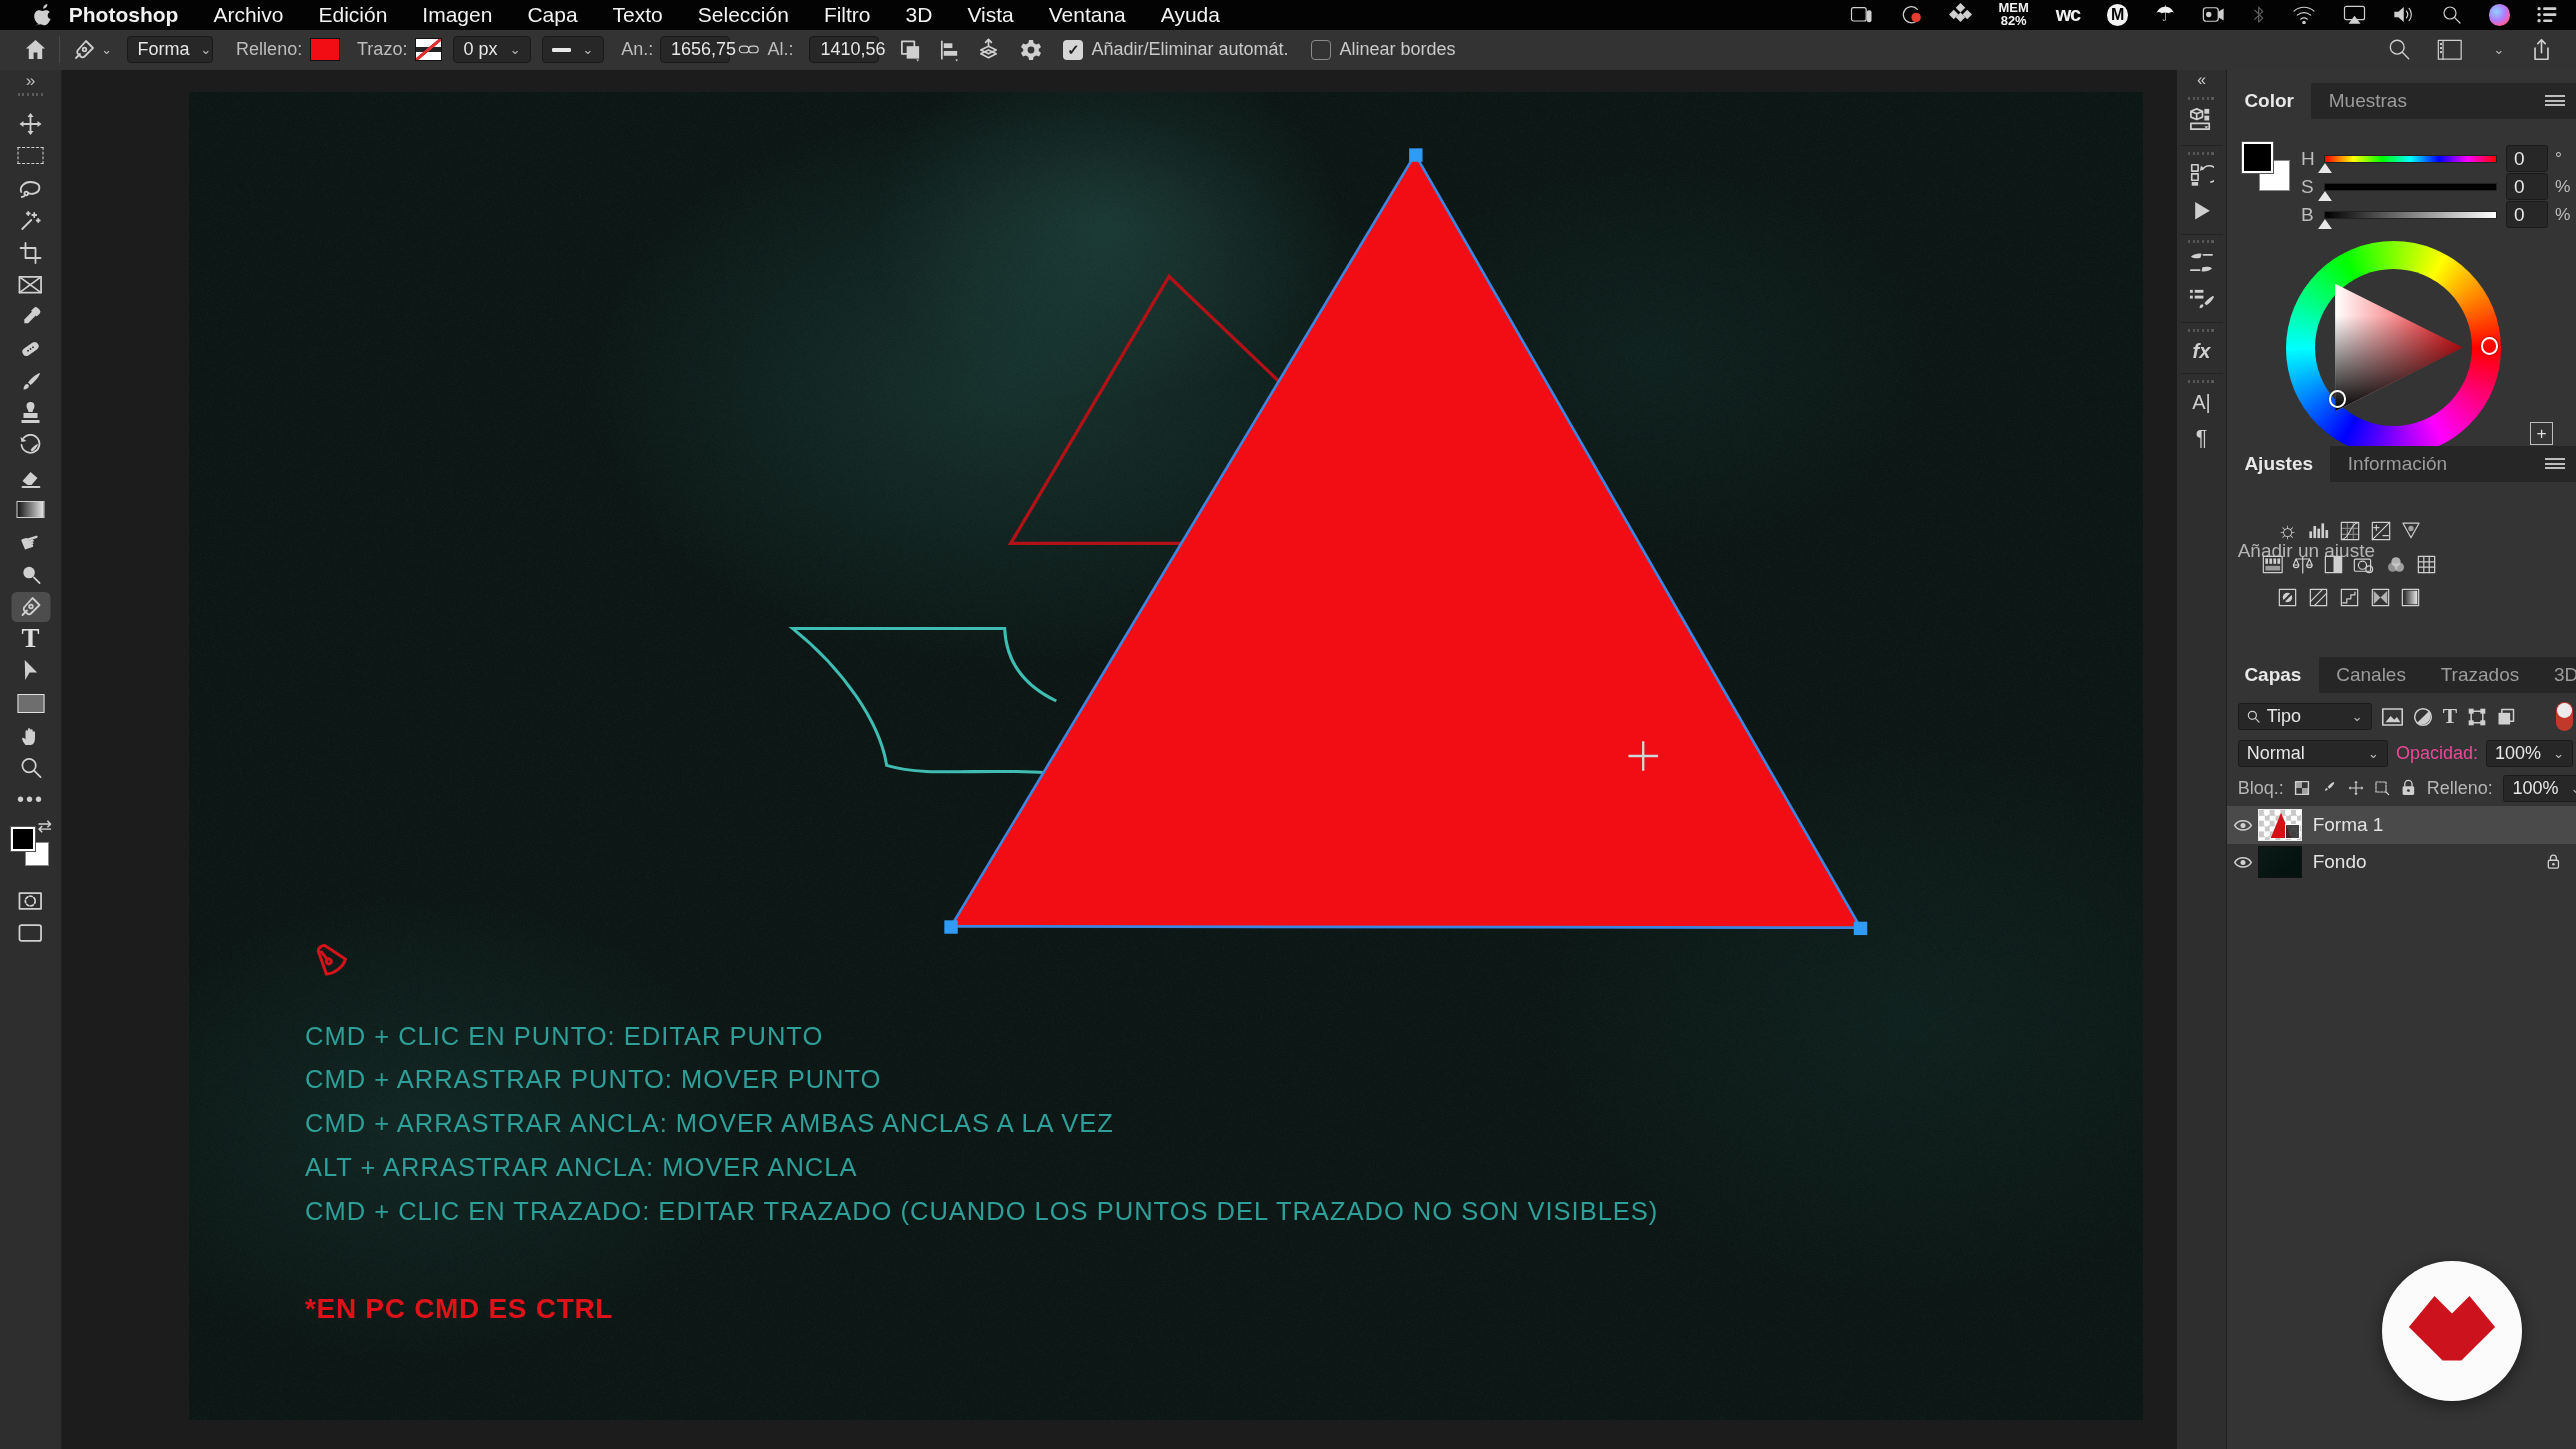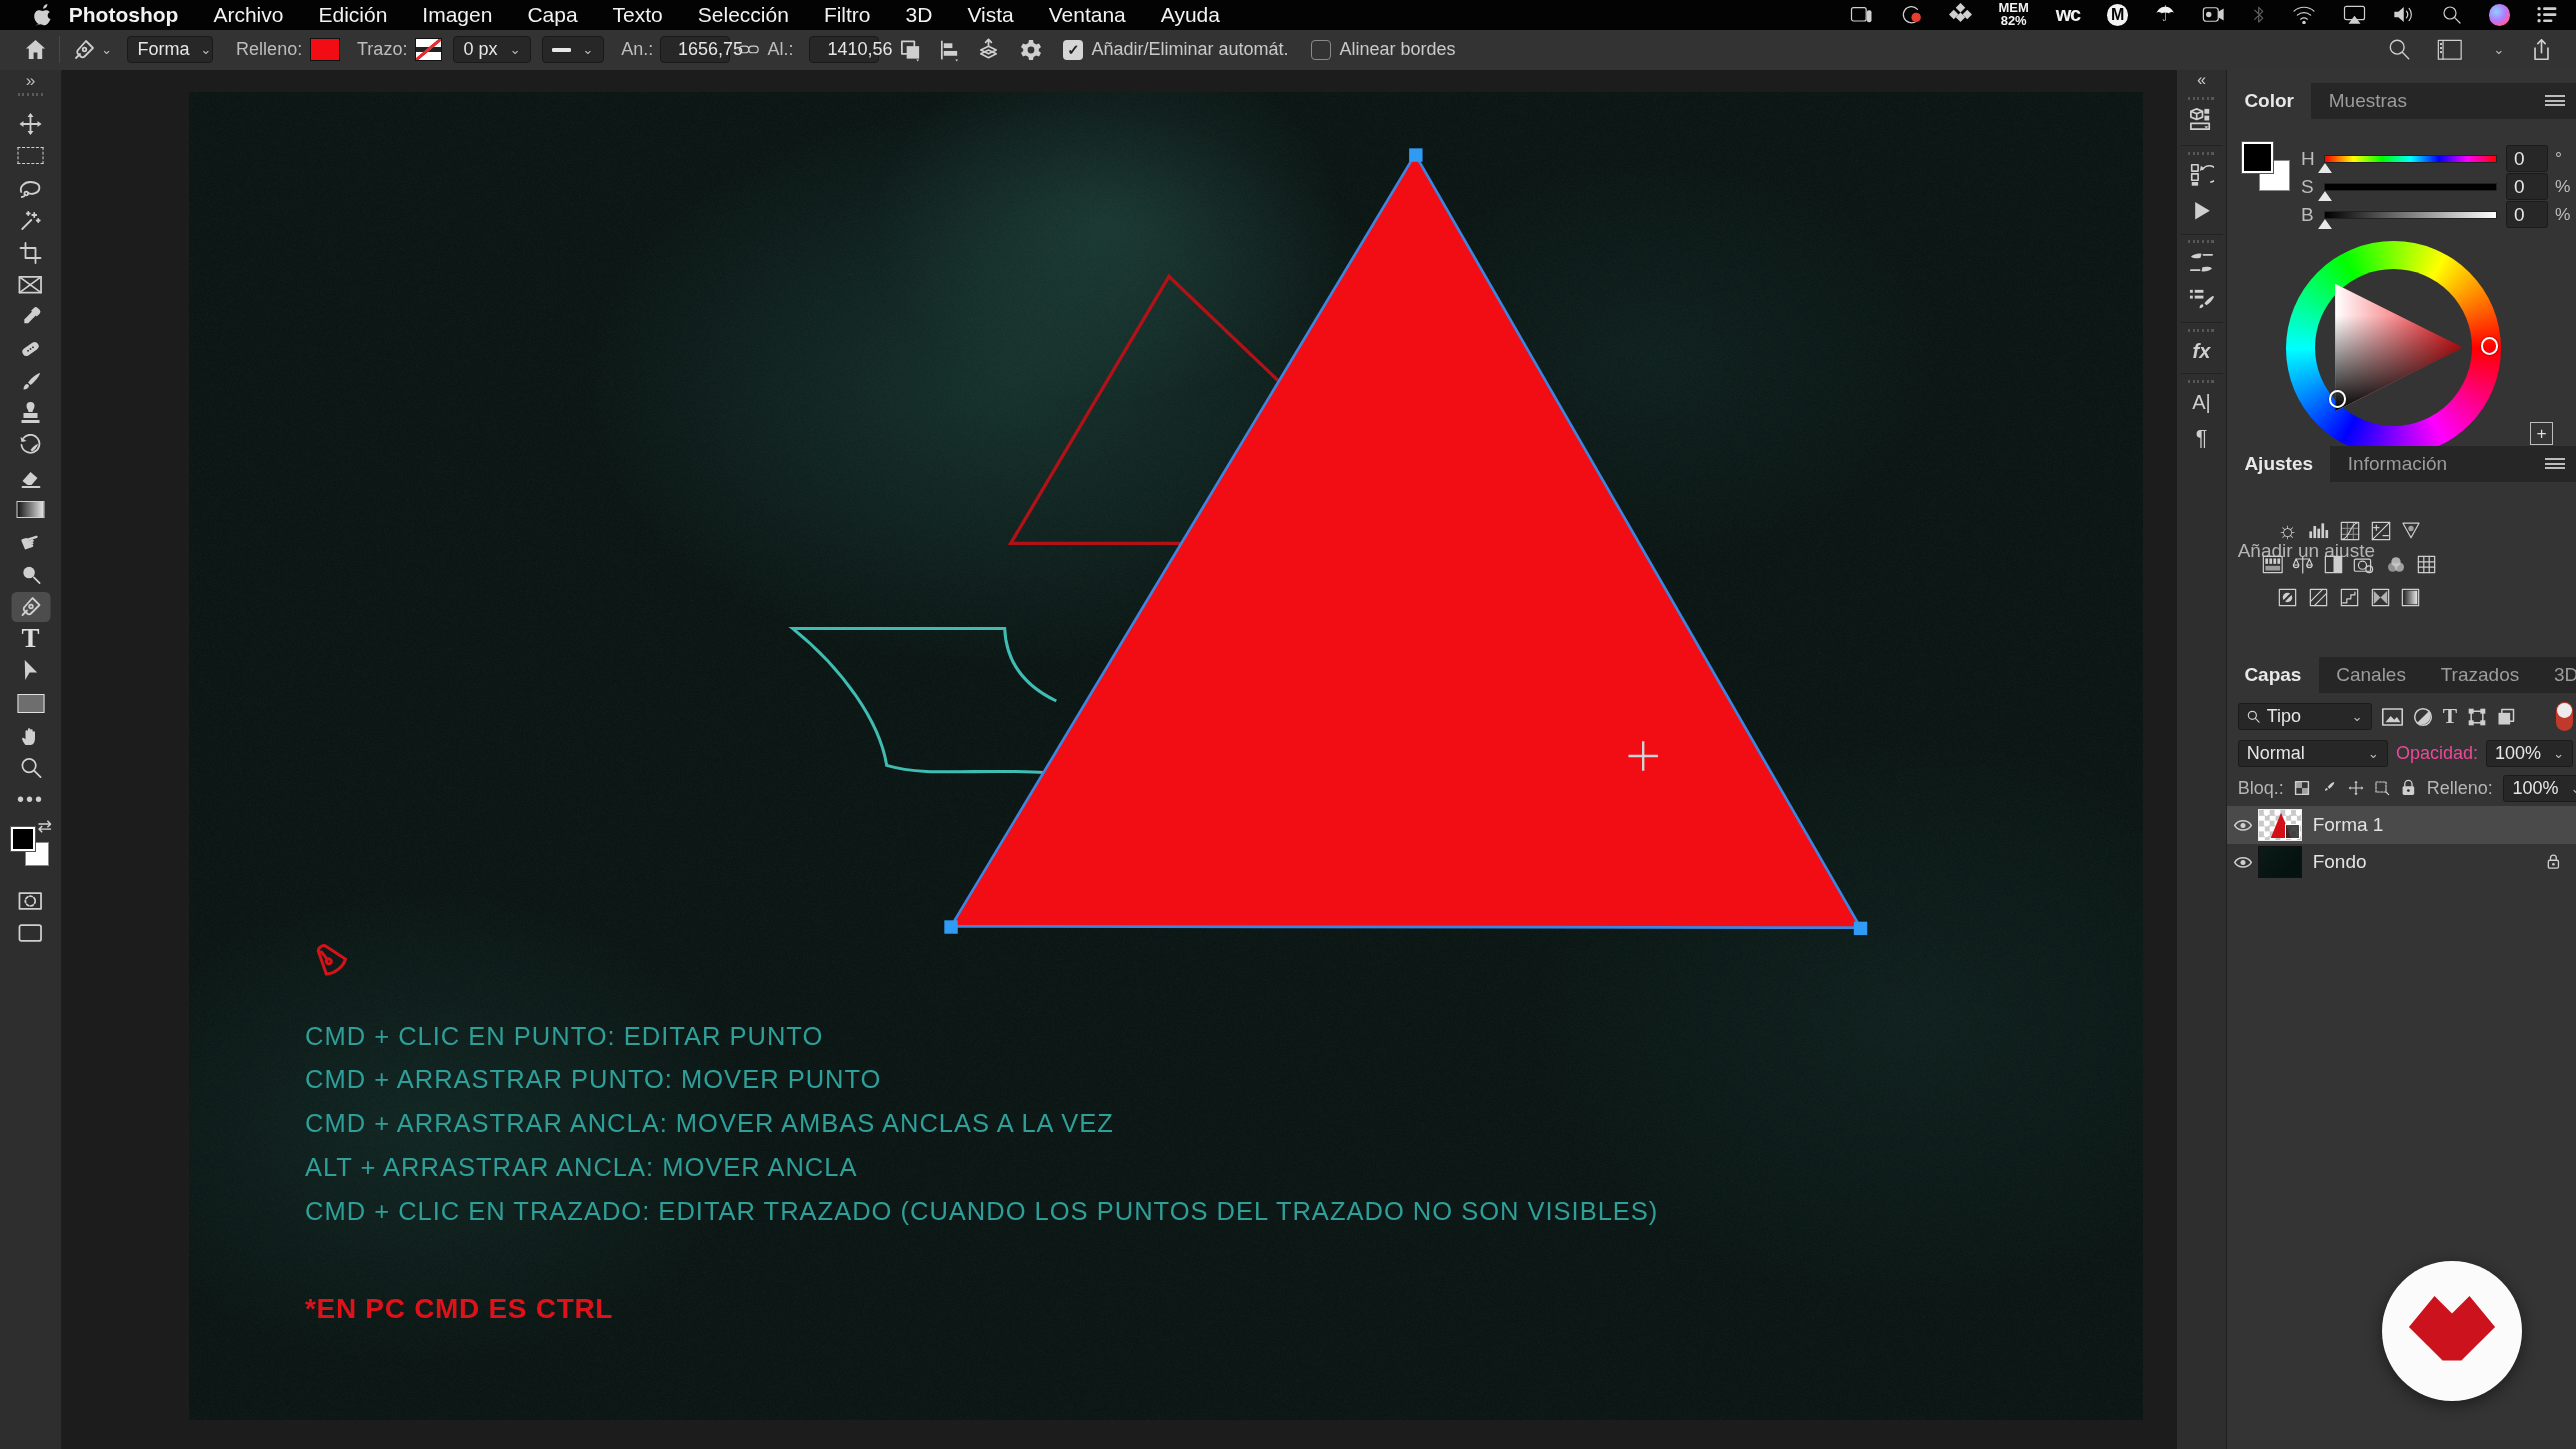"1656,75" .fld { padding: 0 17px -> 0 10px }
